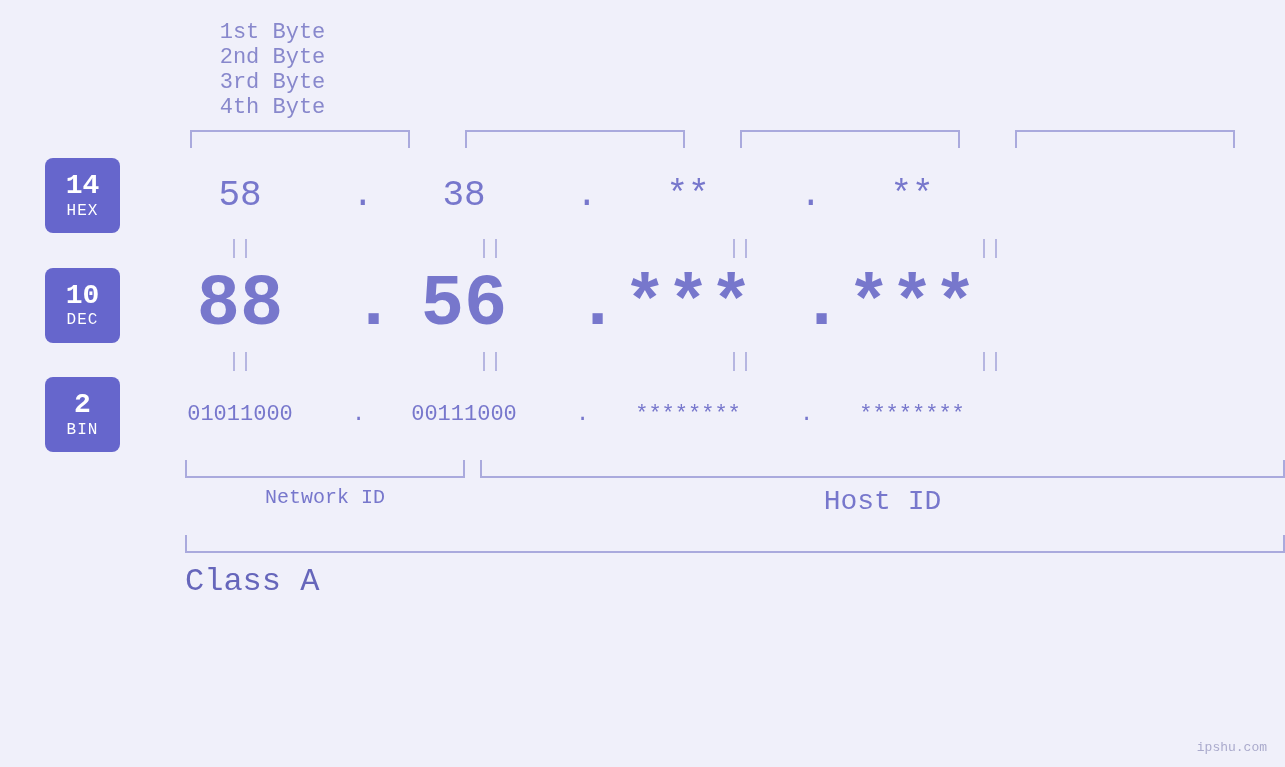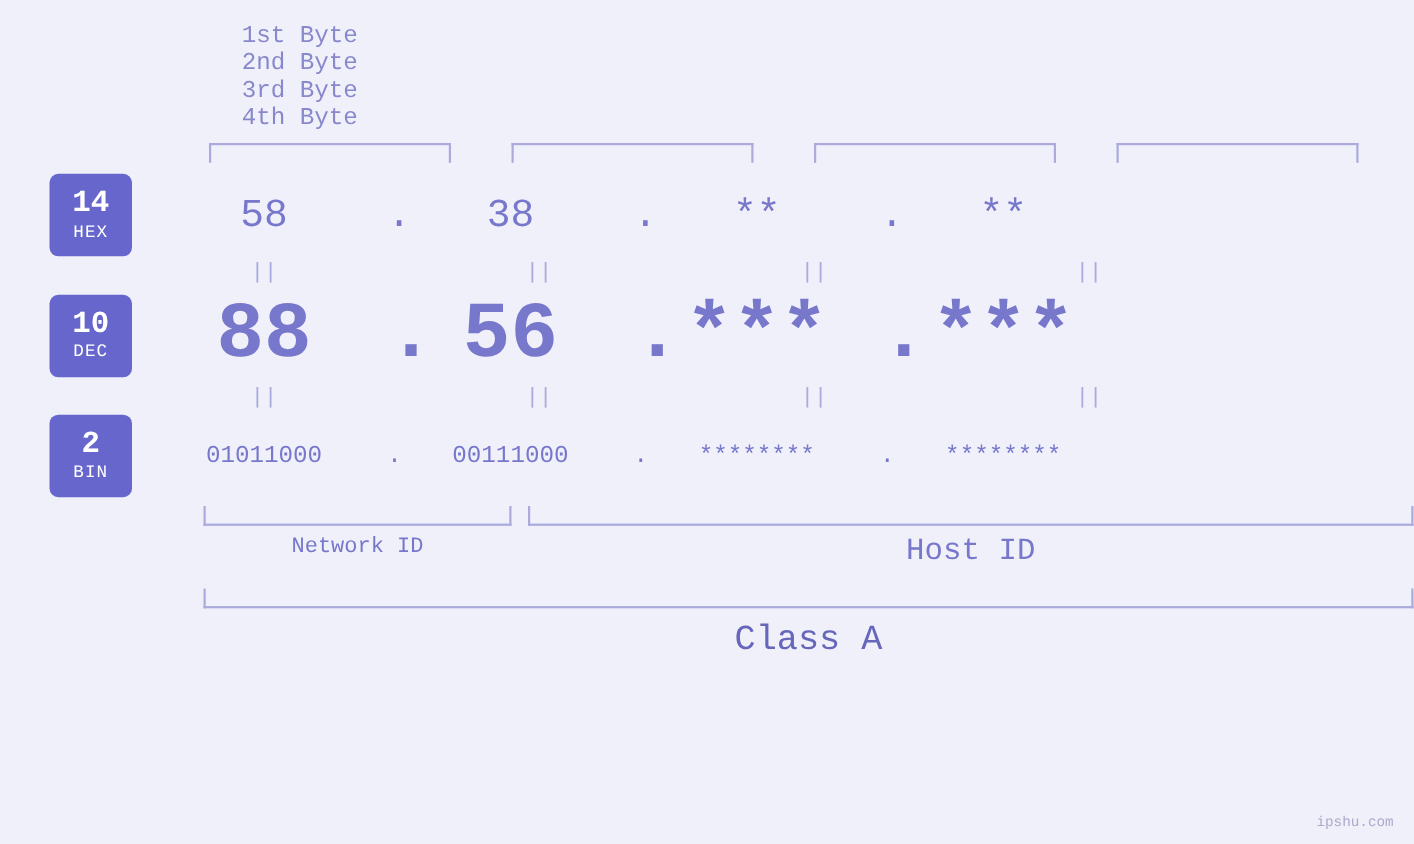"Class A" .class-label { text-align: center -> none }
